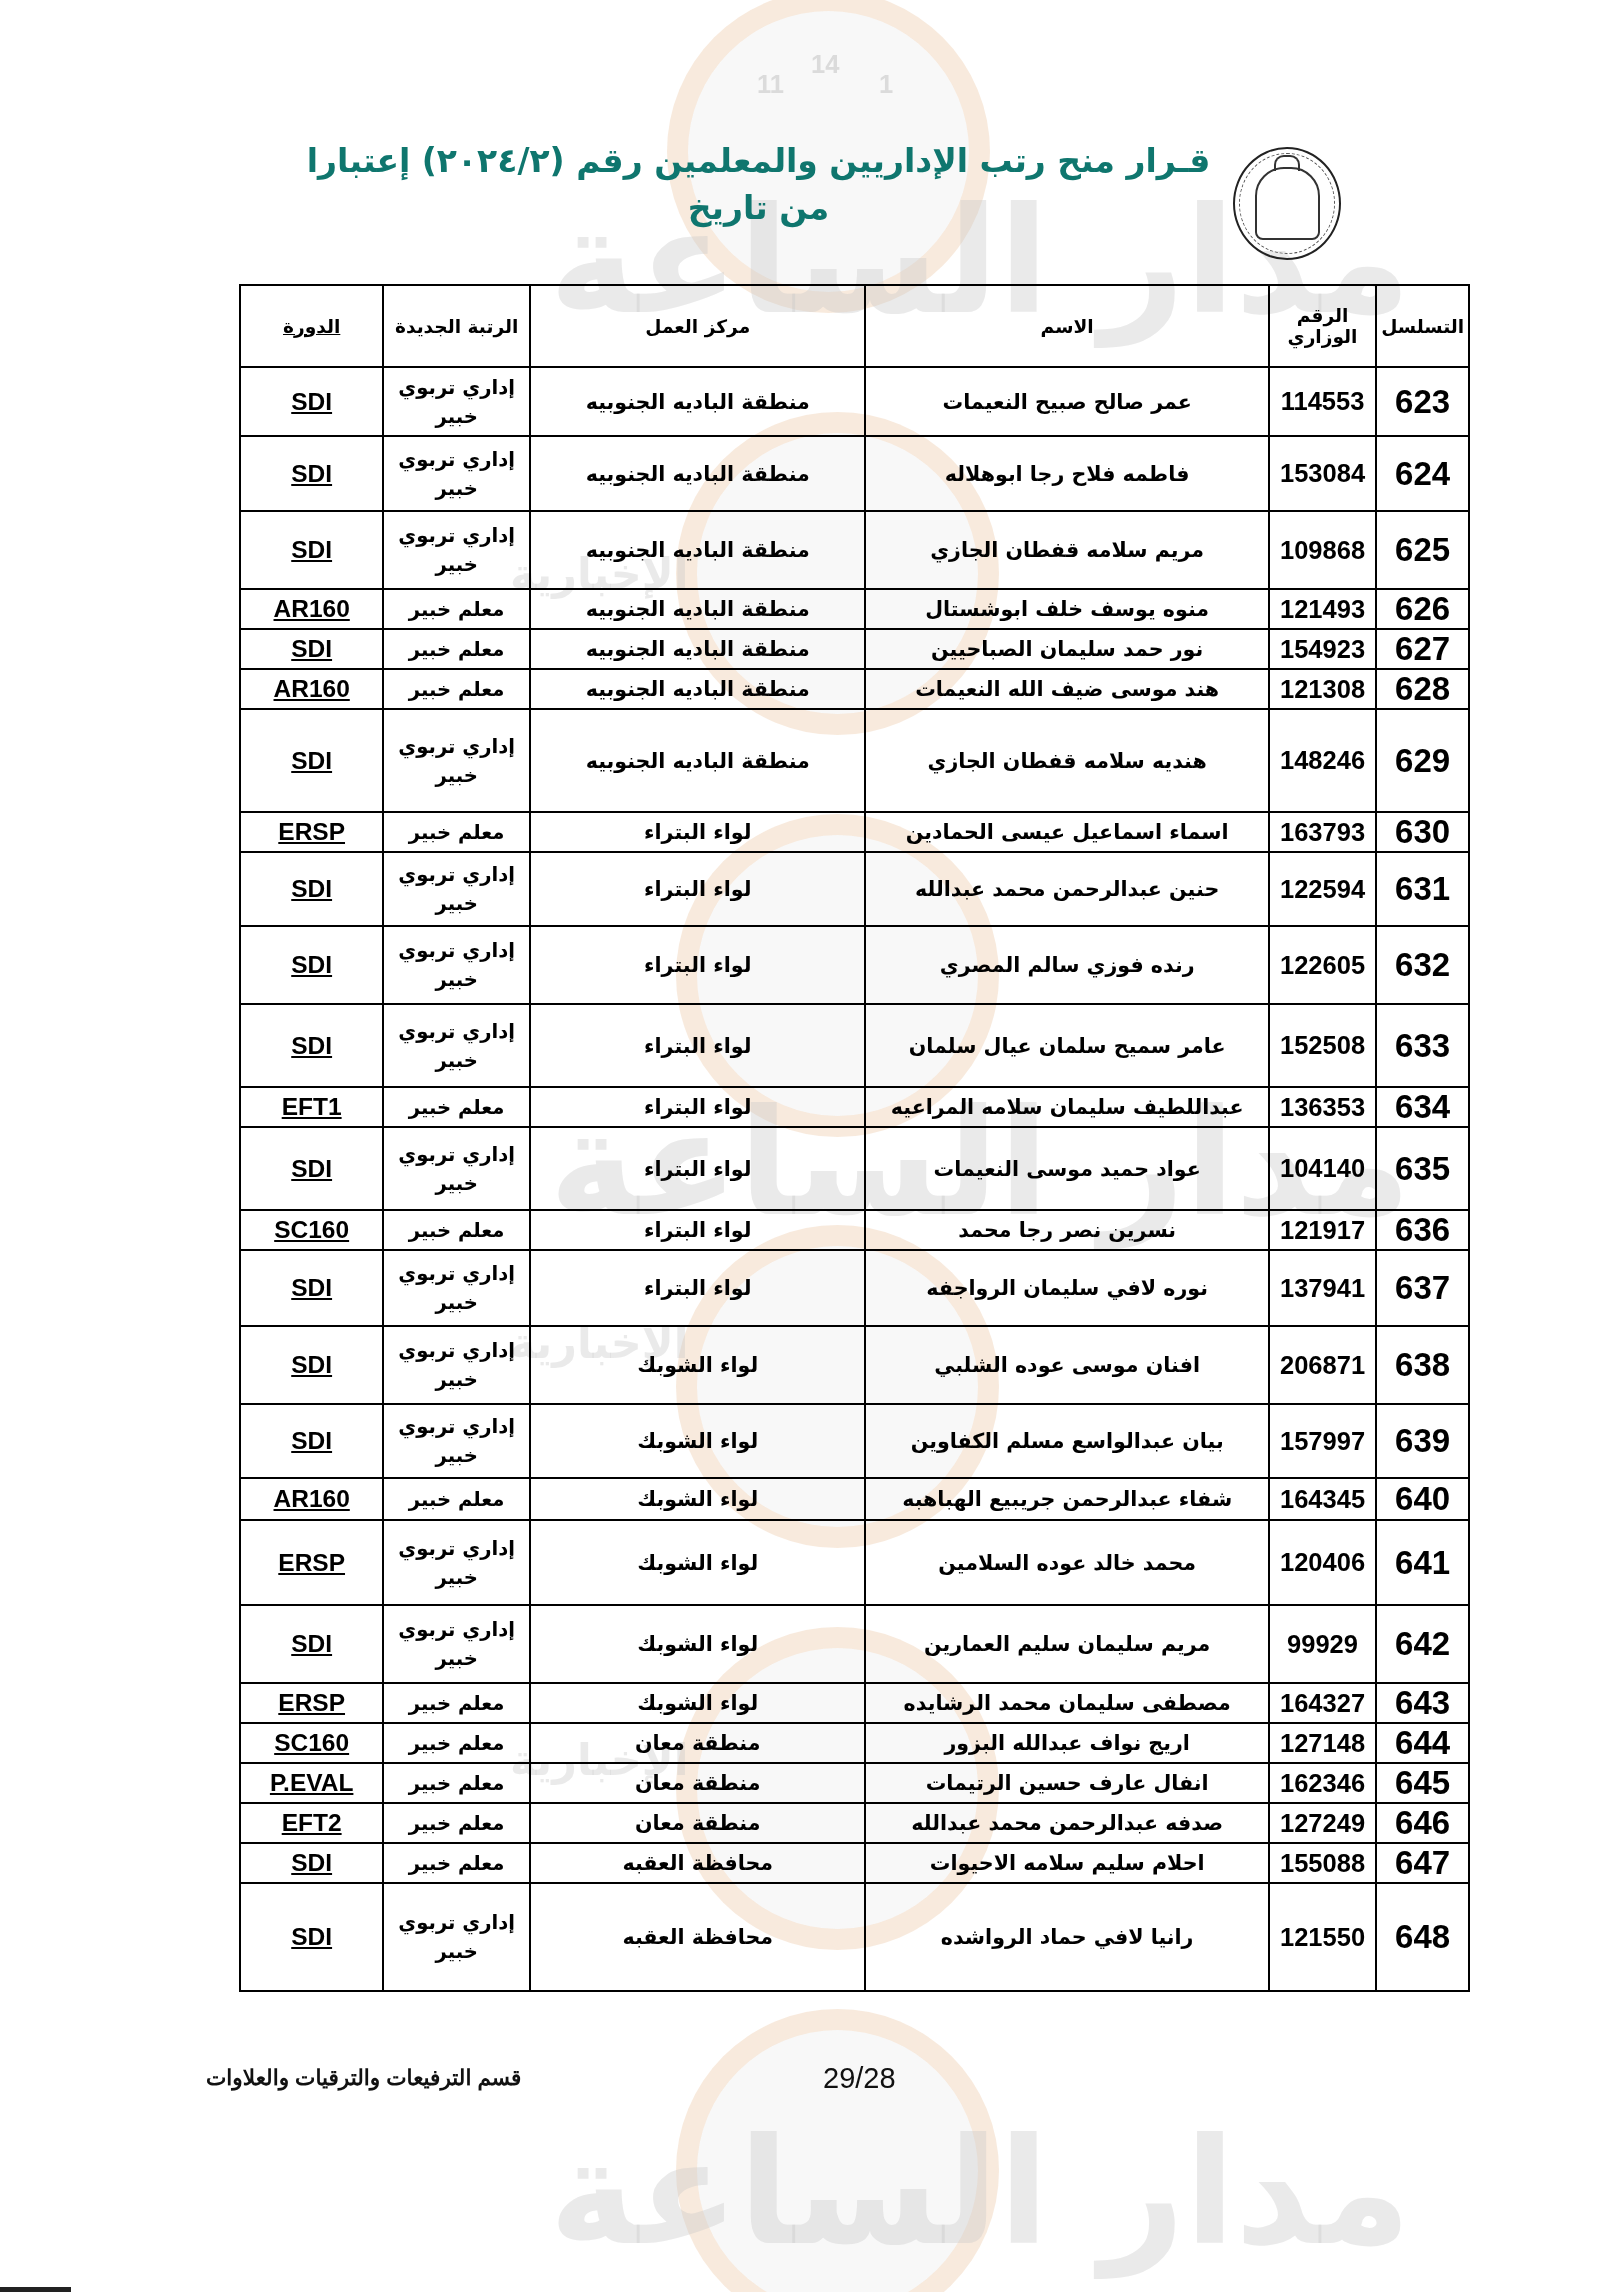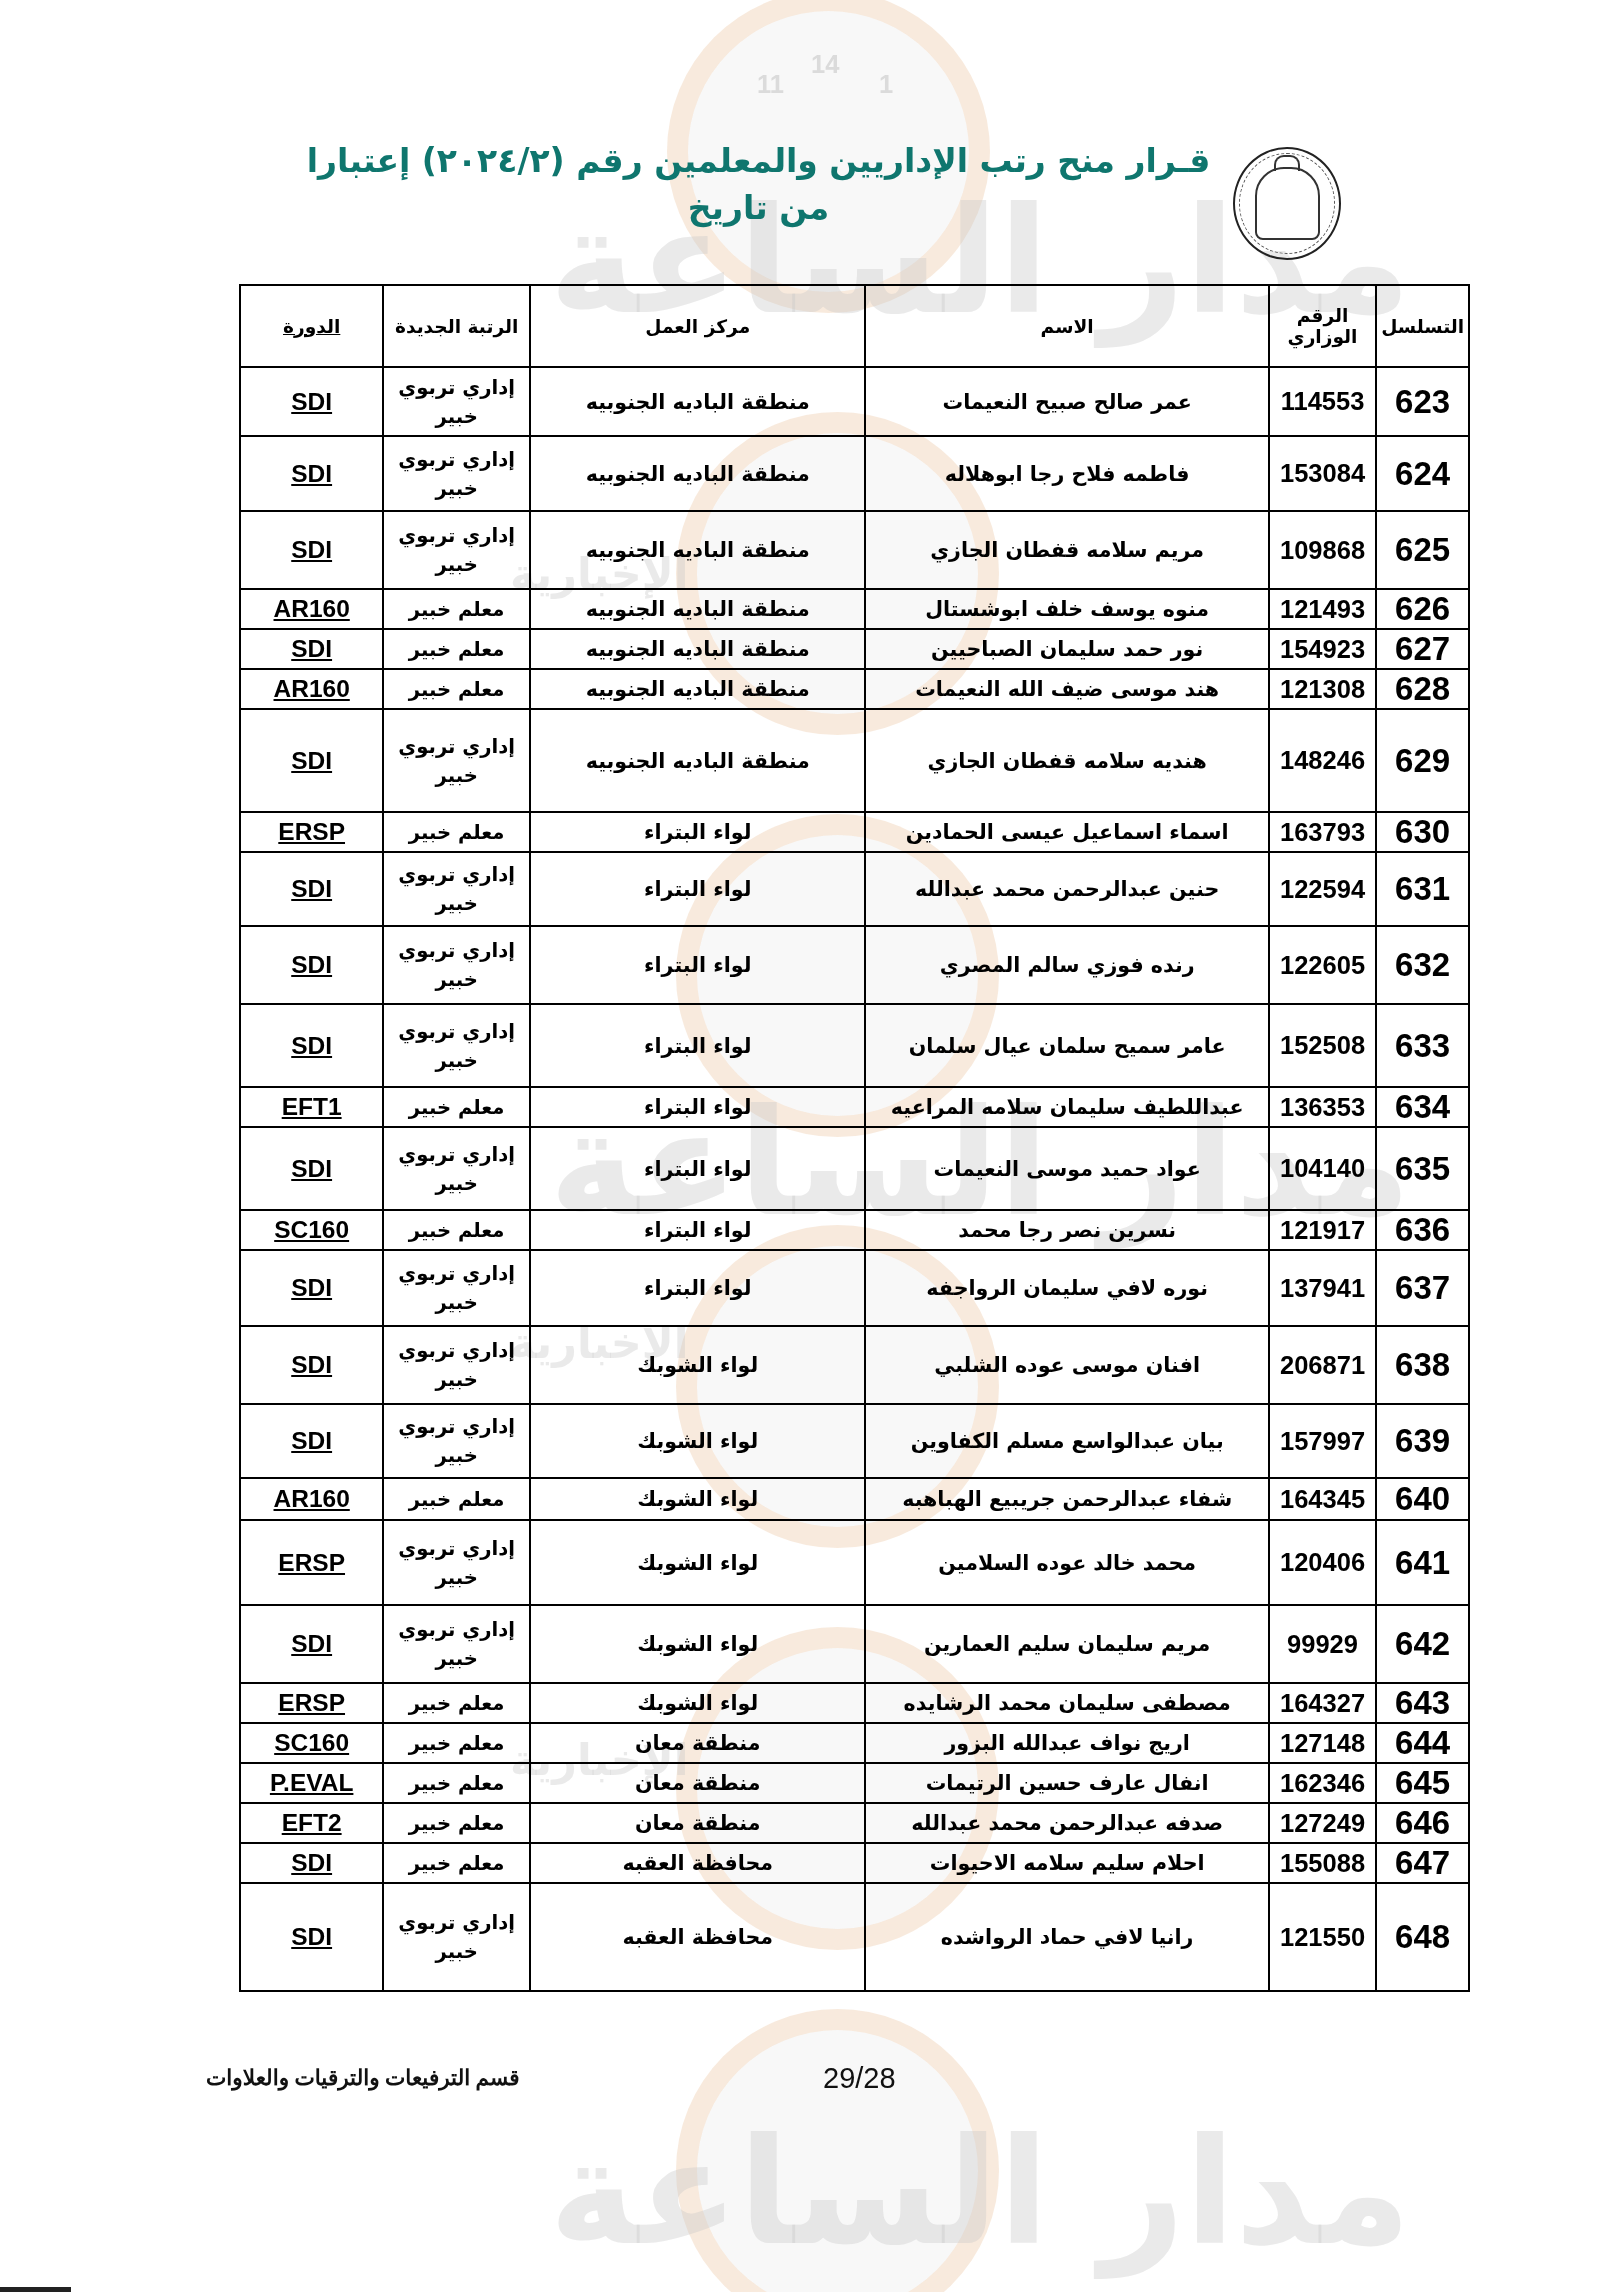"قسم الترفيعات والترقيات والعلاوات" .footer-dept { font-family: Liberation Serif, serif -> Liberation Sans, sans-serif }
